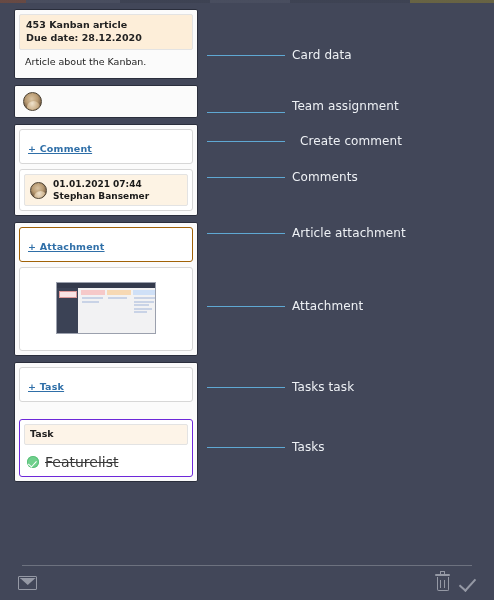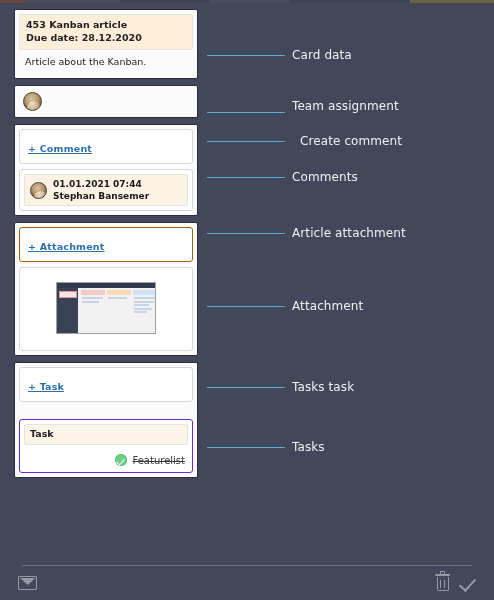"Featurelist" .task-row { font-size: 10px -> 14px; justify-content: flex-end -> none }
